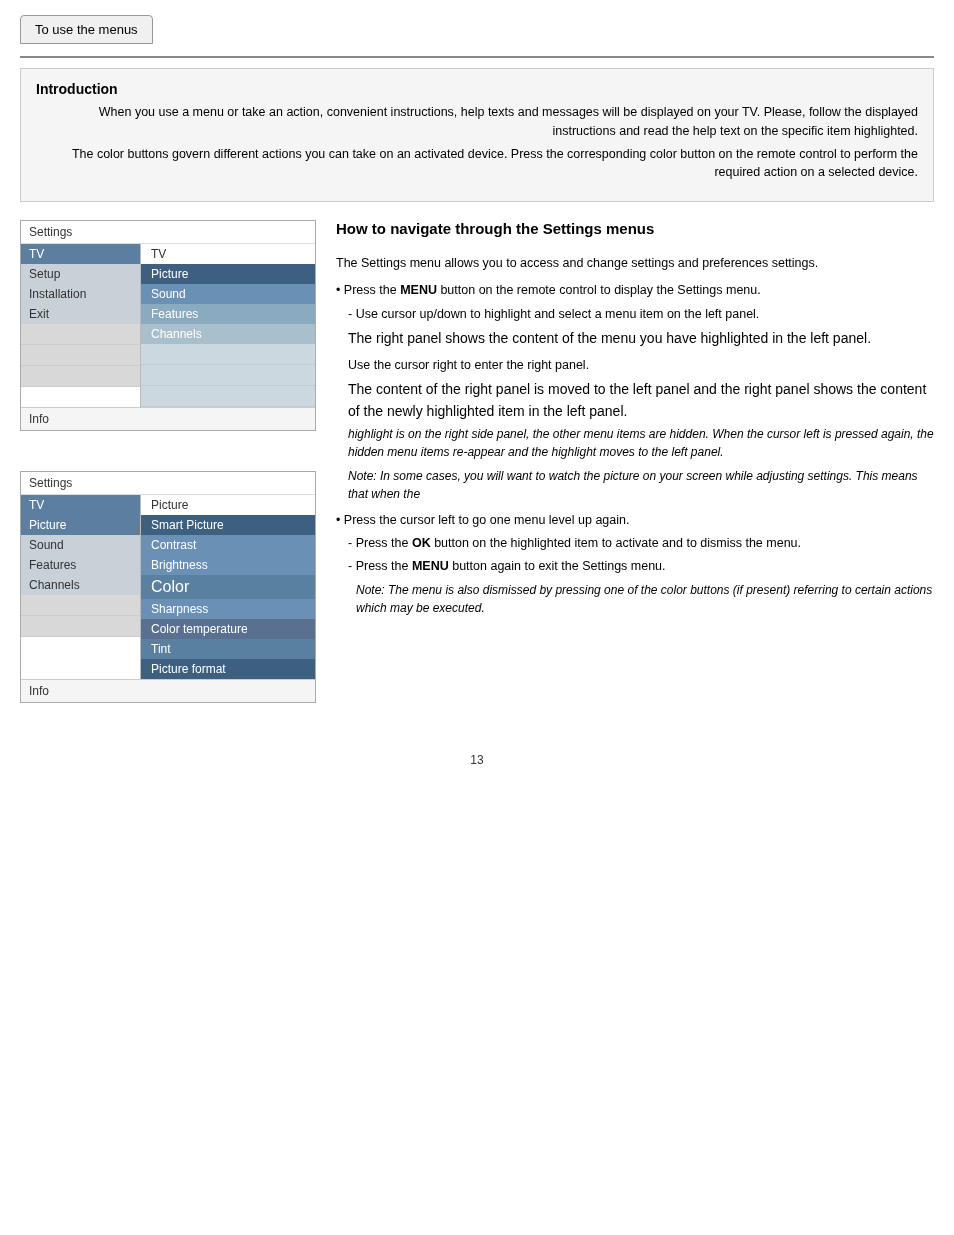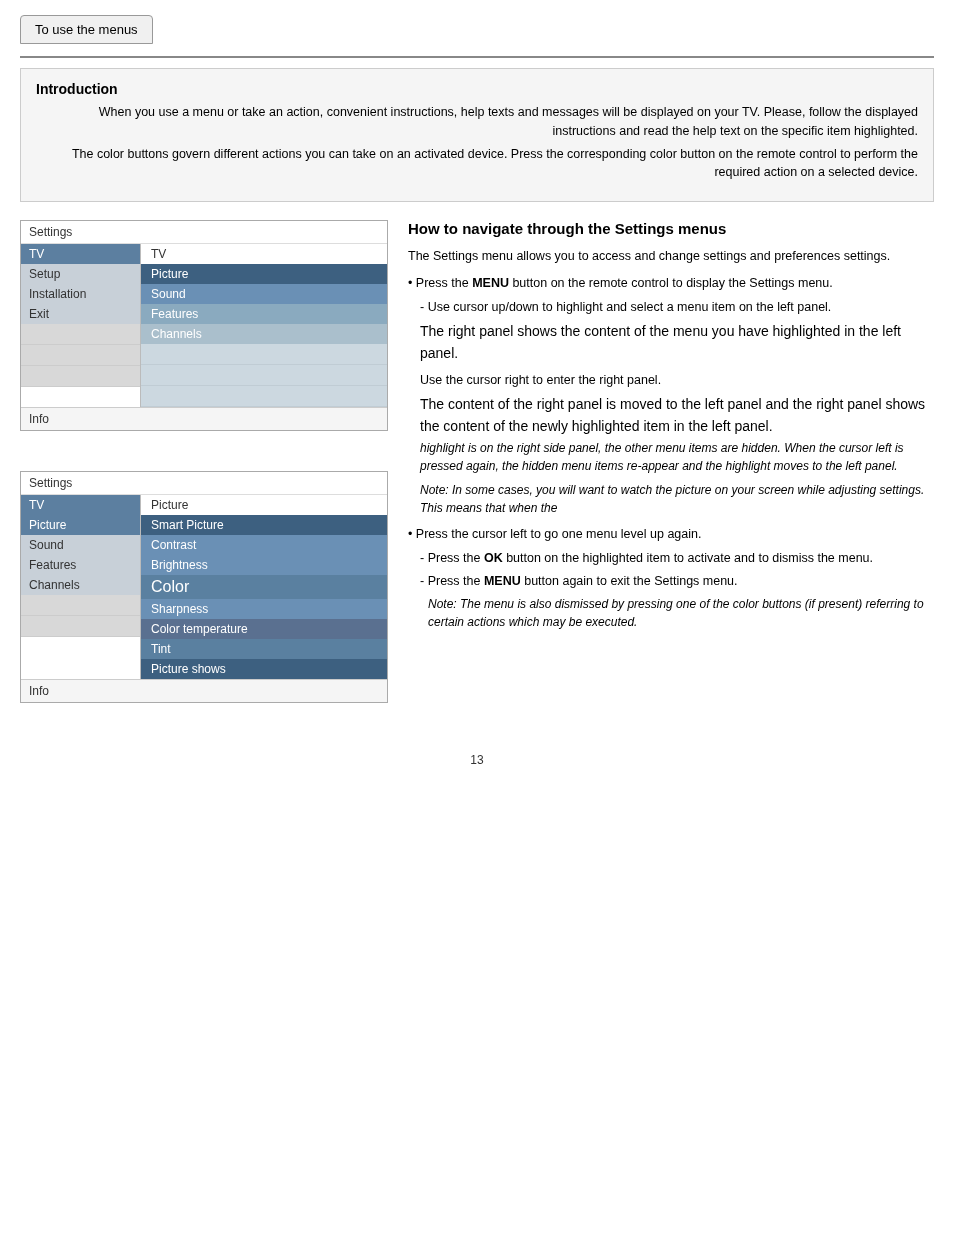"Settings" .left-column { width: 368px -> 296px }
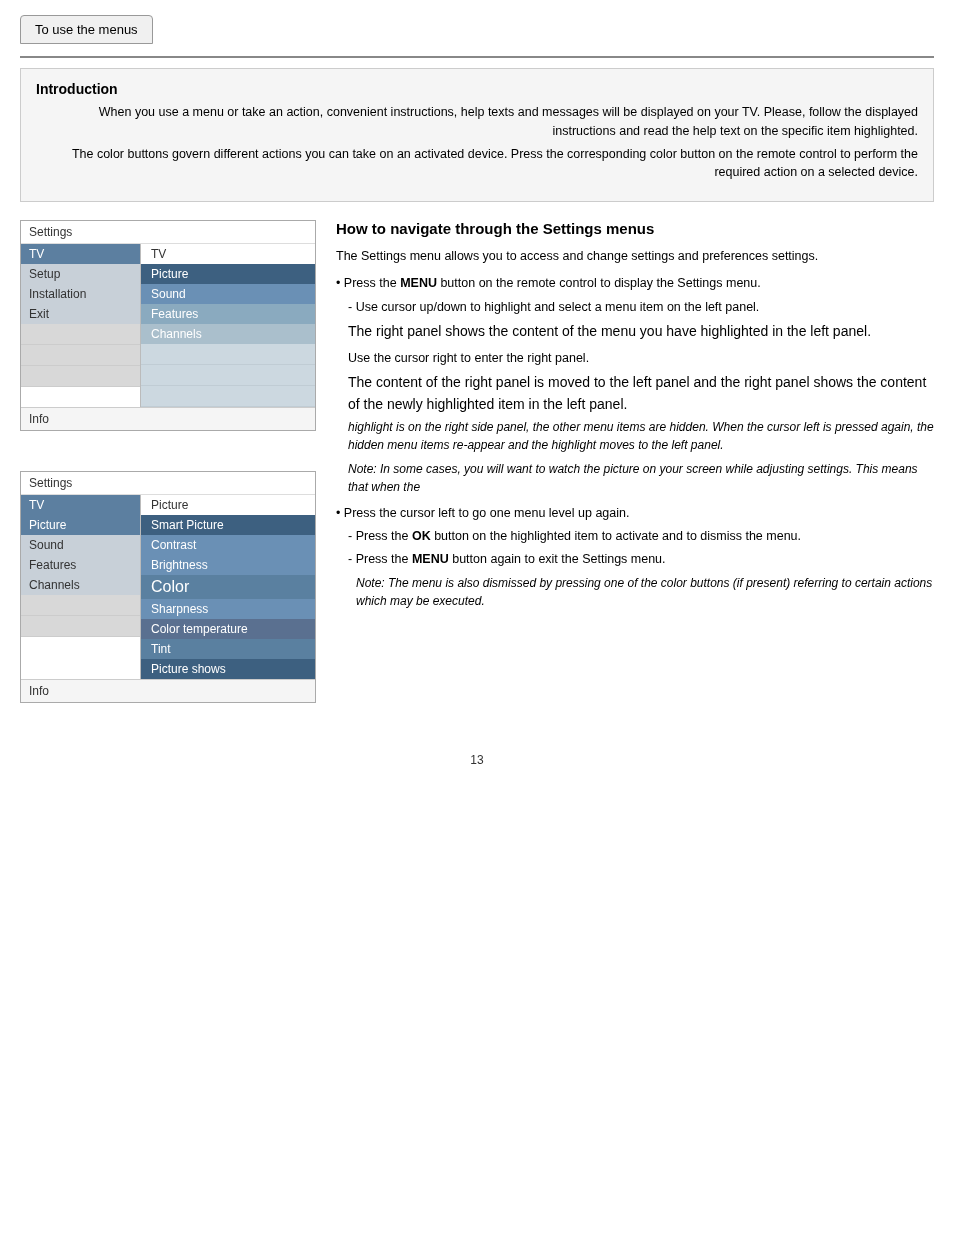"How to navigate through the" .right-column h2 { margin-bottom: 10px -> 17px }
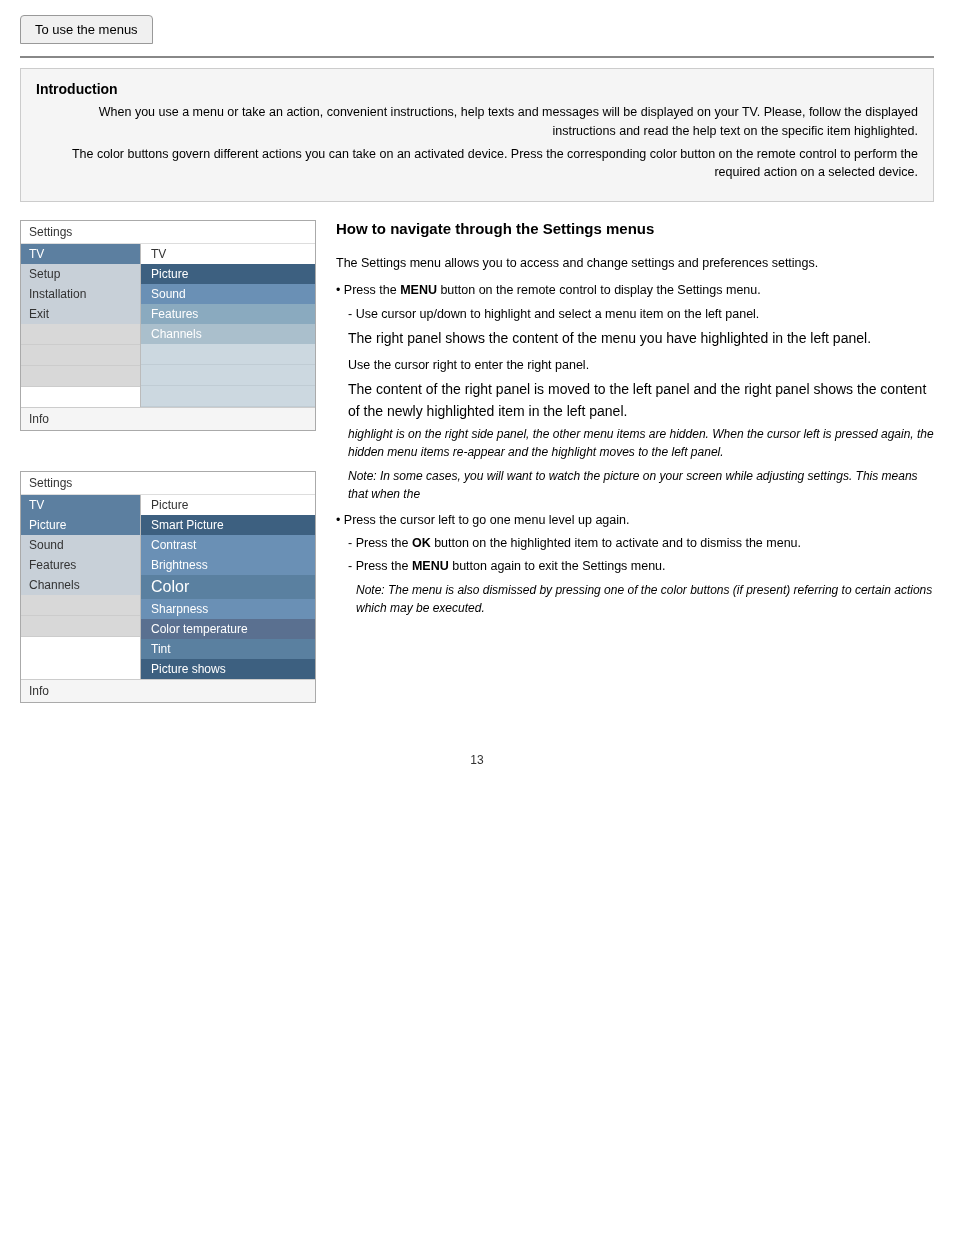"Picture shows" div.pictformat-row { text: shows -> format }
